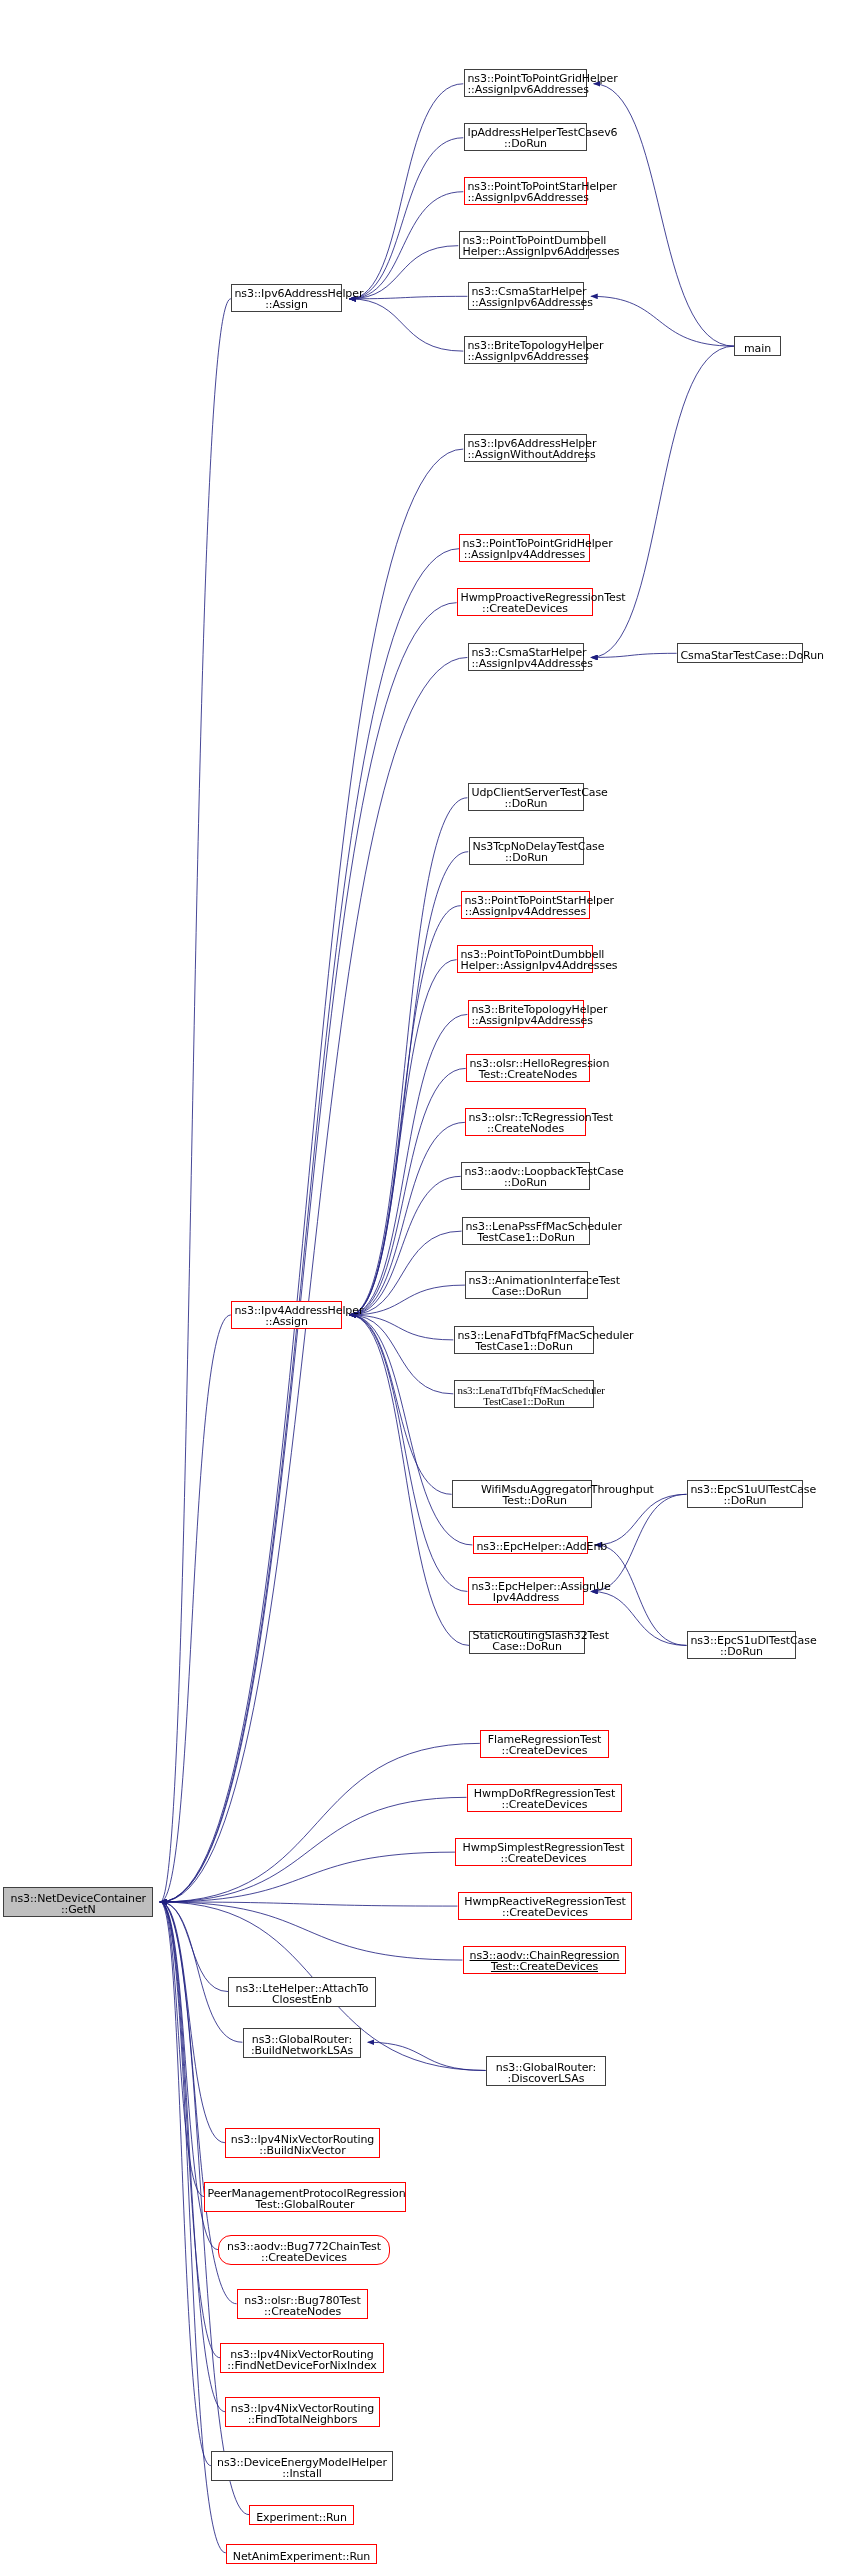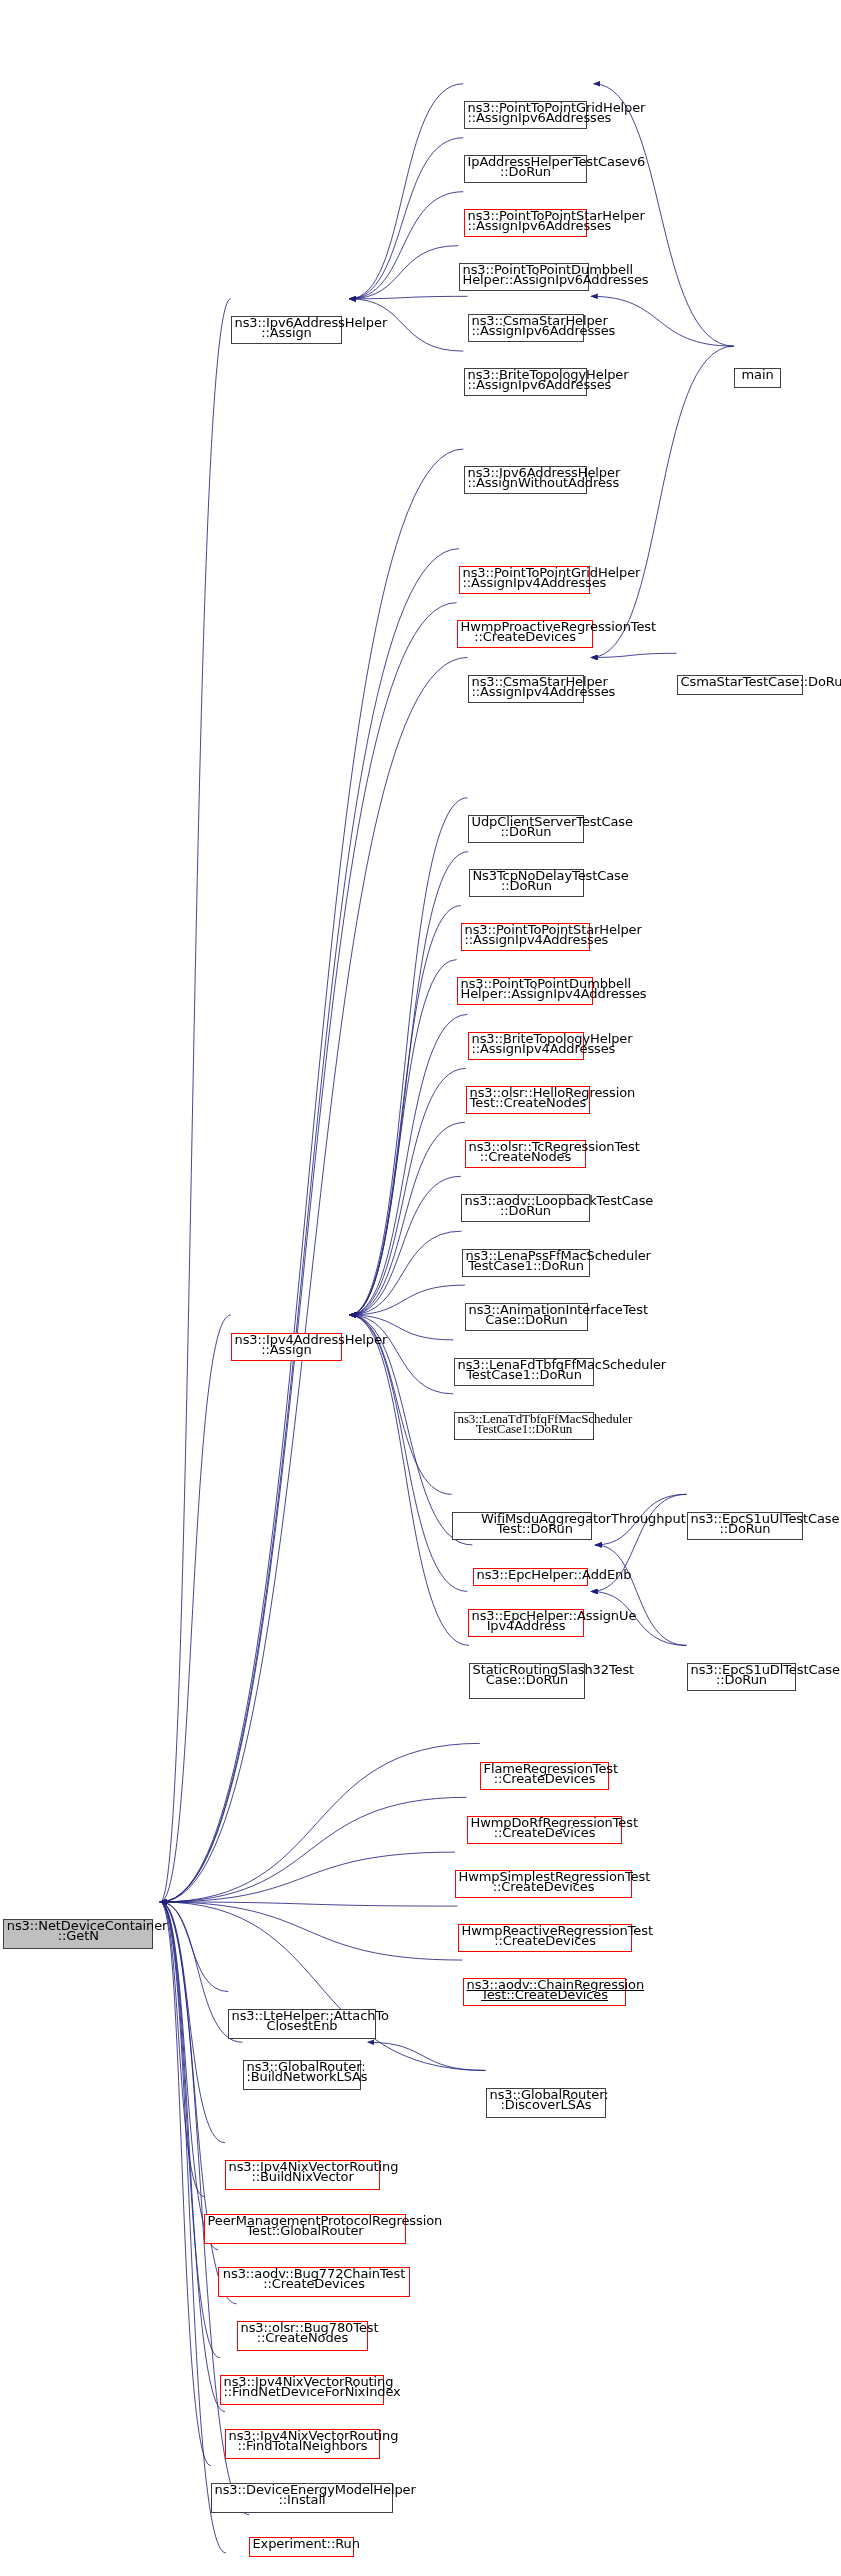"ns3::PointToPointGridHelper" .node { align-items: flex-start -> flex-end; font-size: 13px -> 11px; margin-top: 32px -> none }
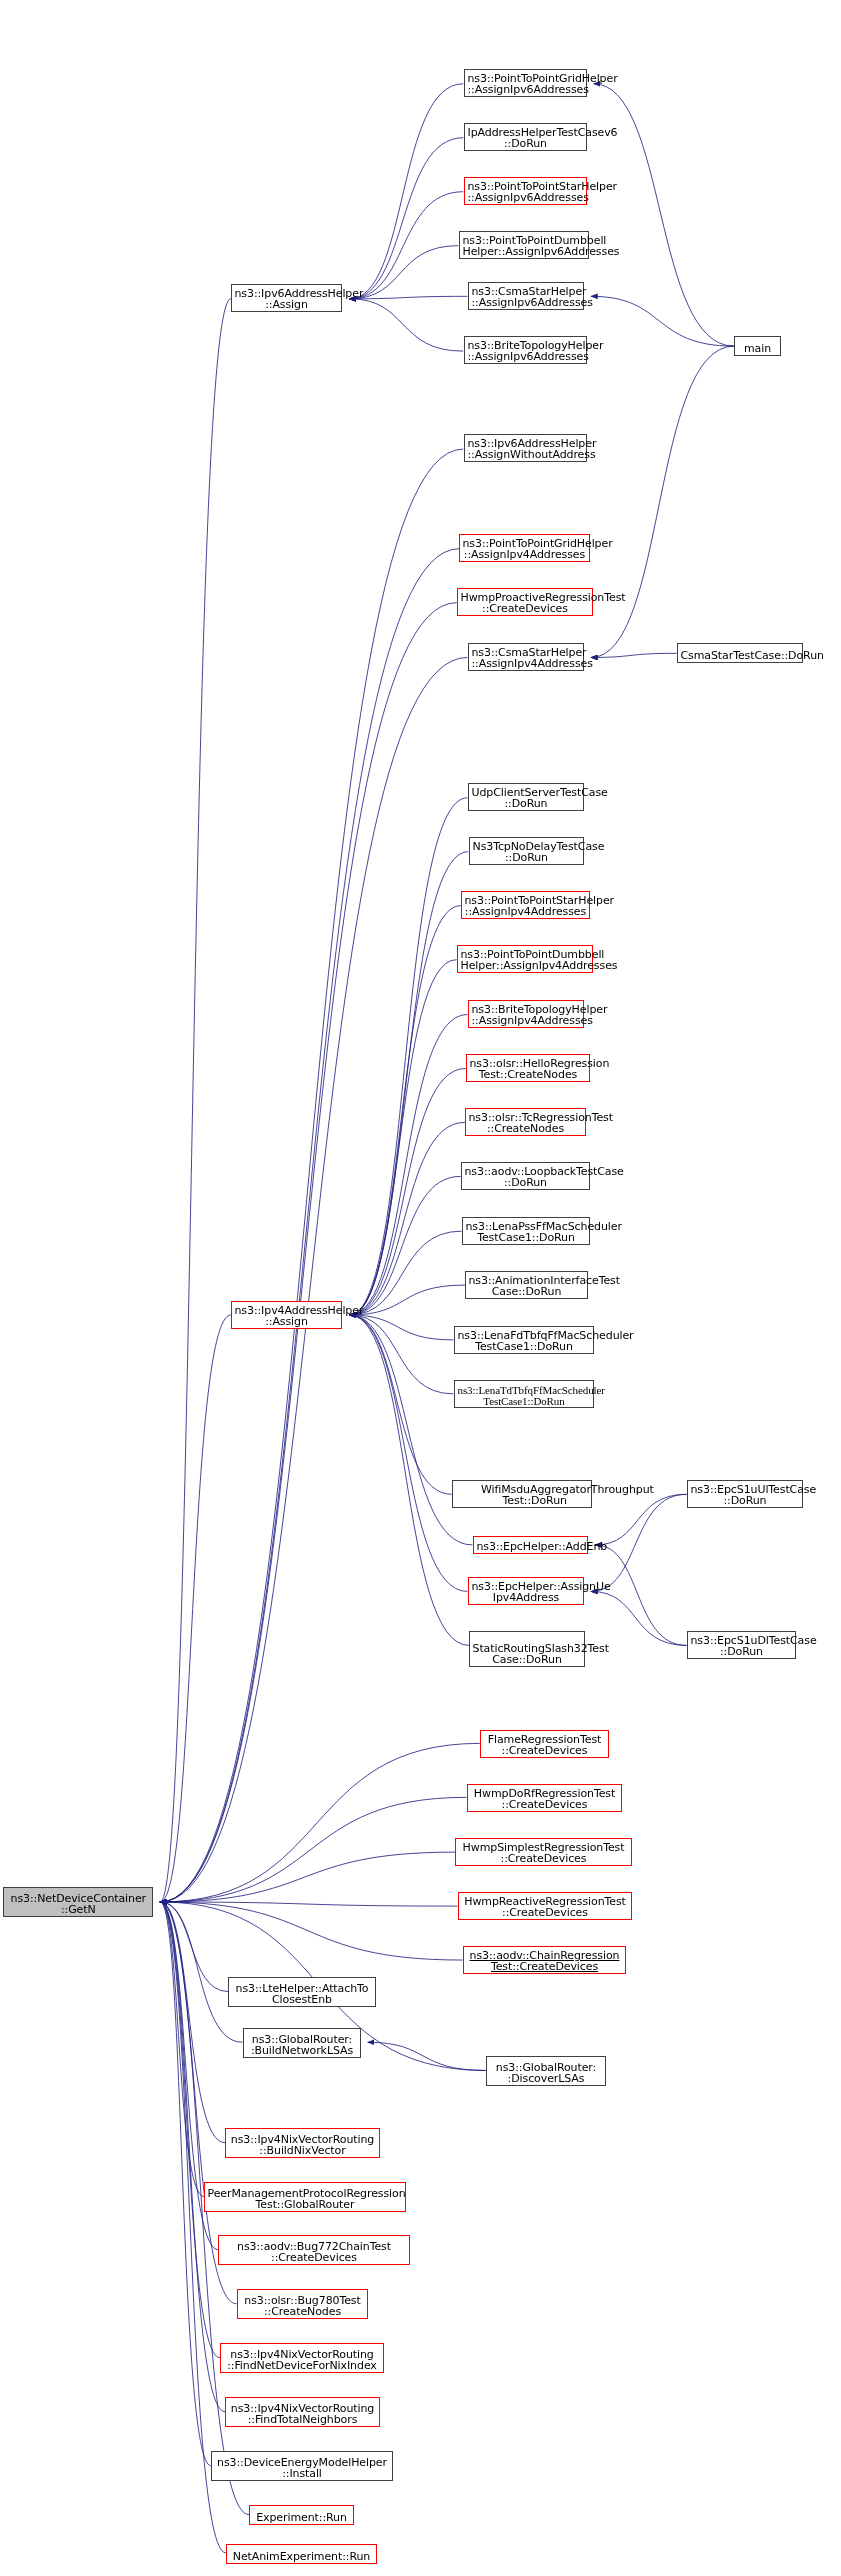"StaticRoutingSlash32Test" div.node { height: 36px -> 23px }
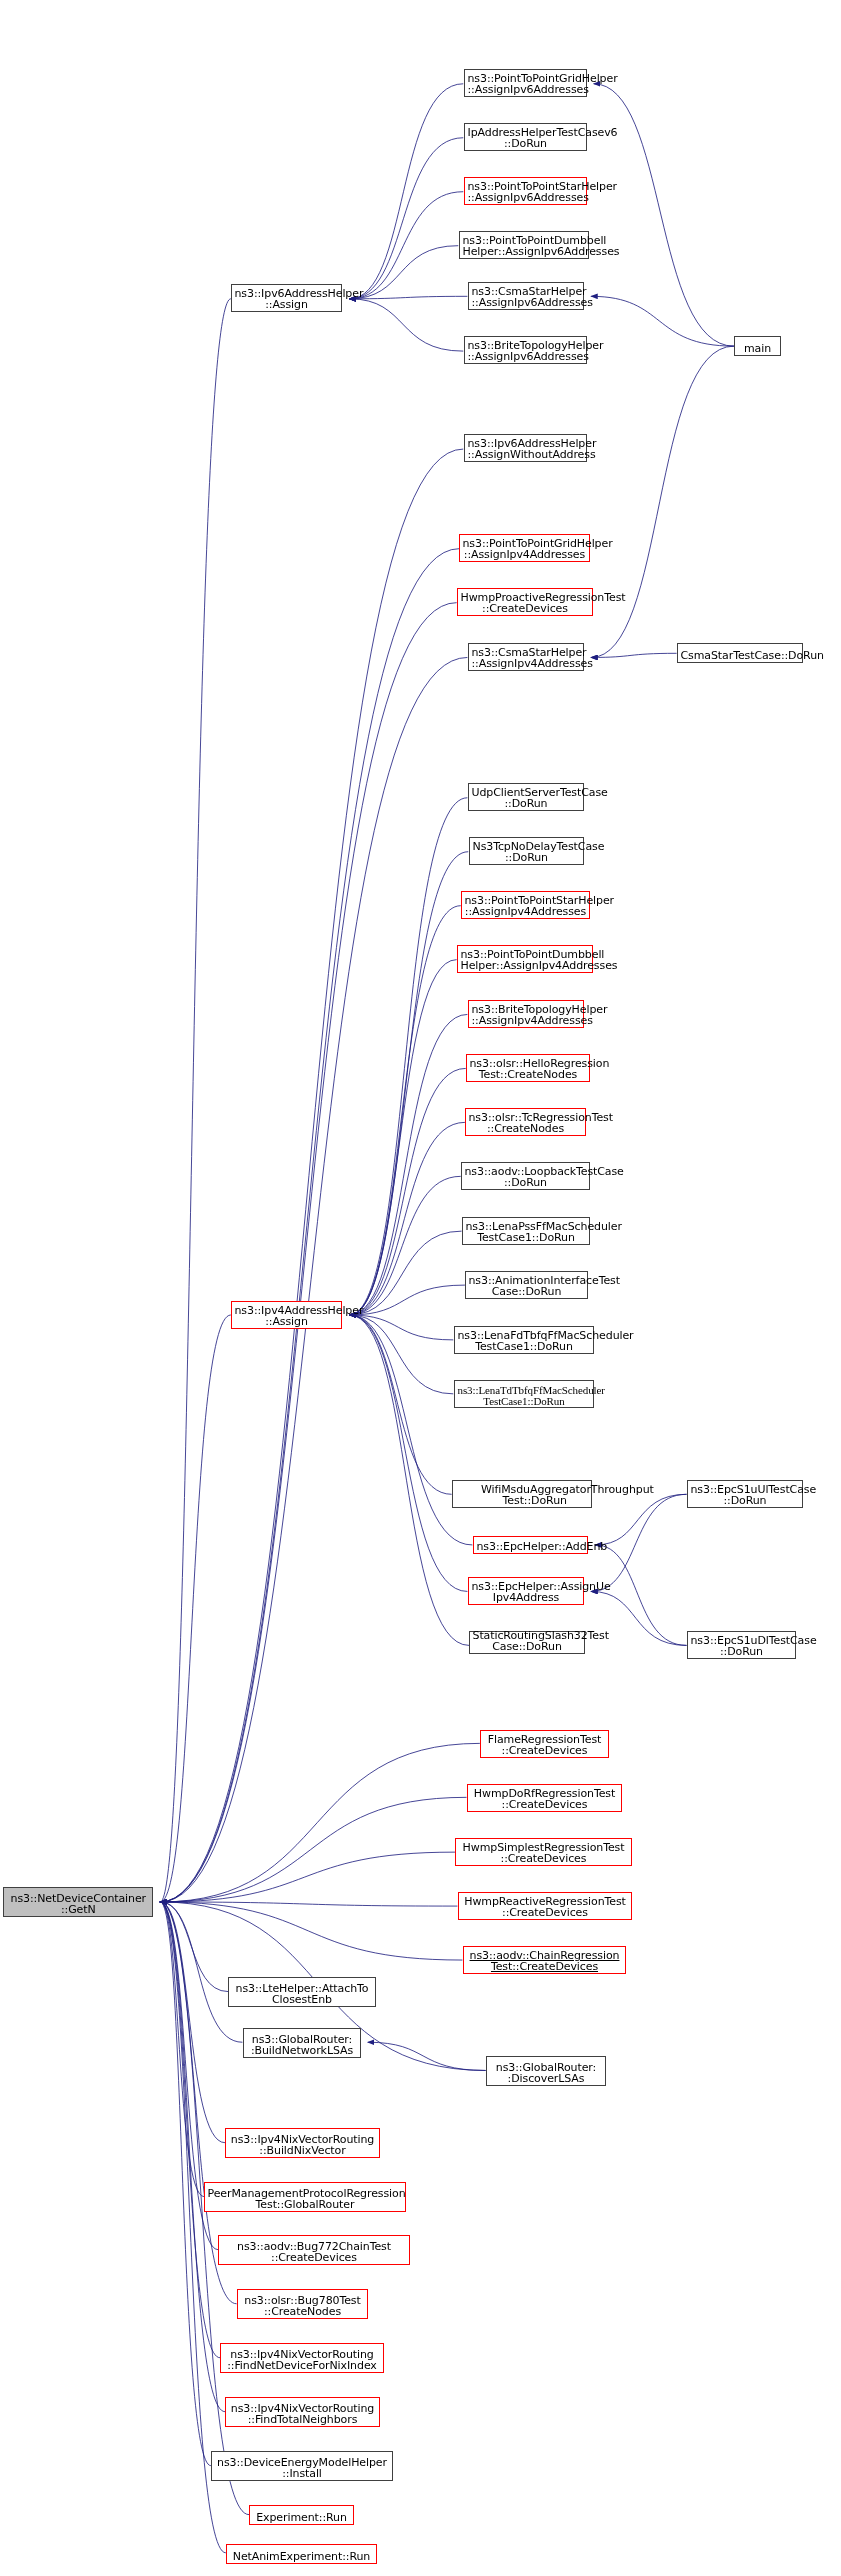"ns3::aodv::Bug772ChainTest" div.node { border-radius: none -> 13px; width: 192px -> 172px }
